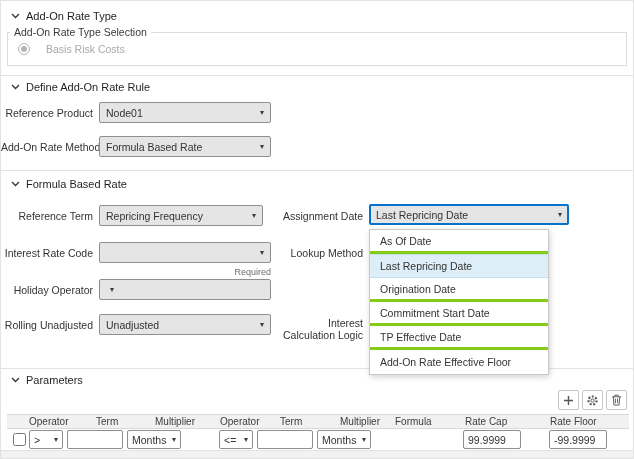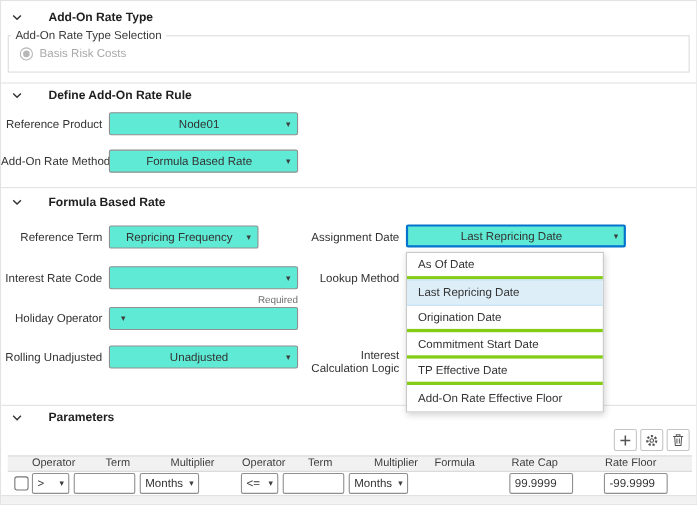"Add-On Rate Type" .sec { font-weight: bold -> normal; gap: 24px -> 6px }
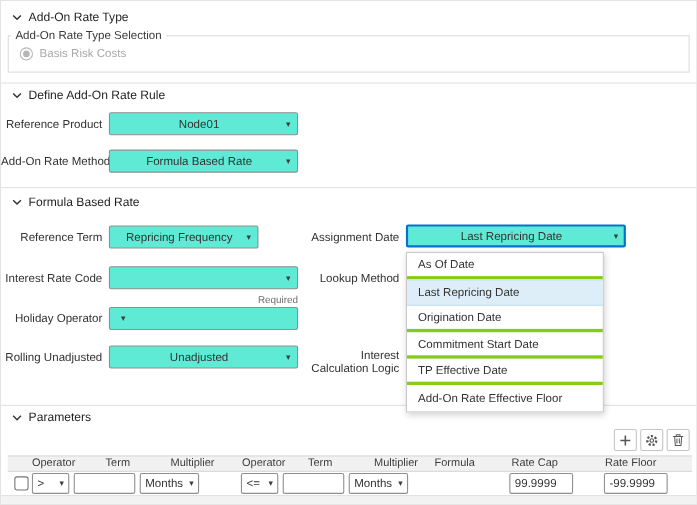"Basis Risk Costs" .radio-row { gap: 6px -> 16px }
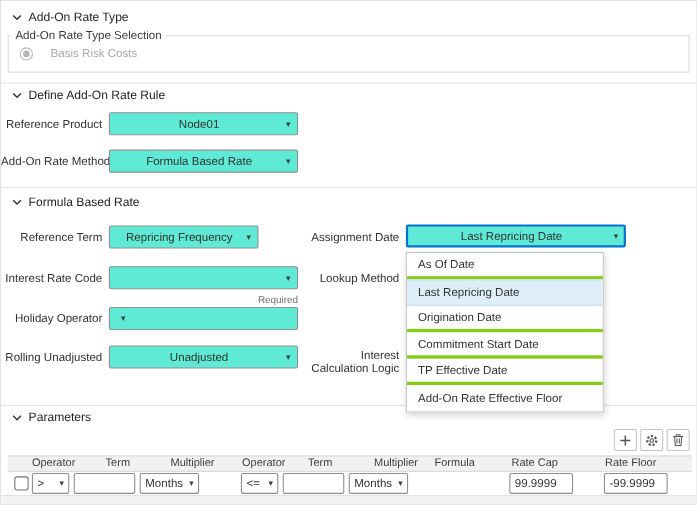"Node01" .select { background: #5eead4 -> #e5e5e5; text-align: center -> none }
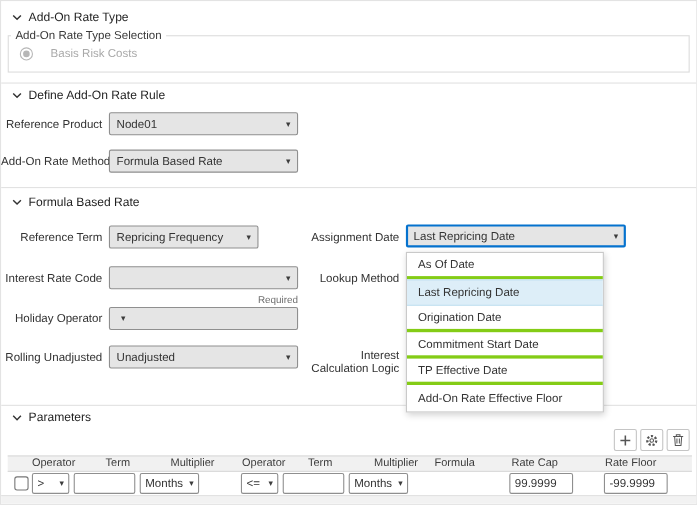"Repricing Frequency" div.select { width: 136px -> 164px }
